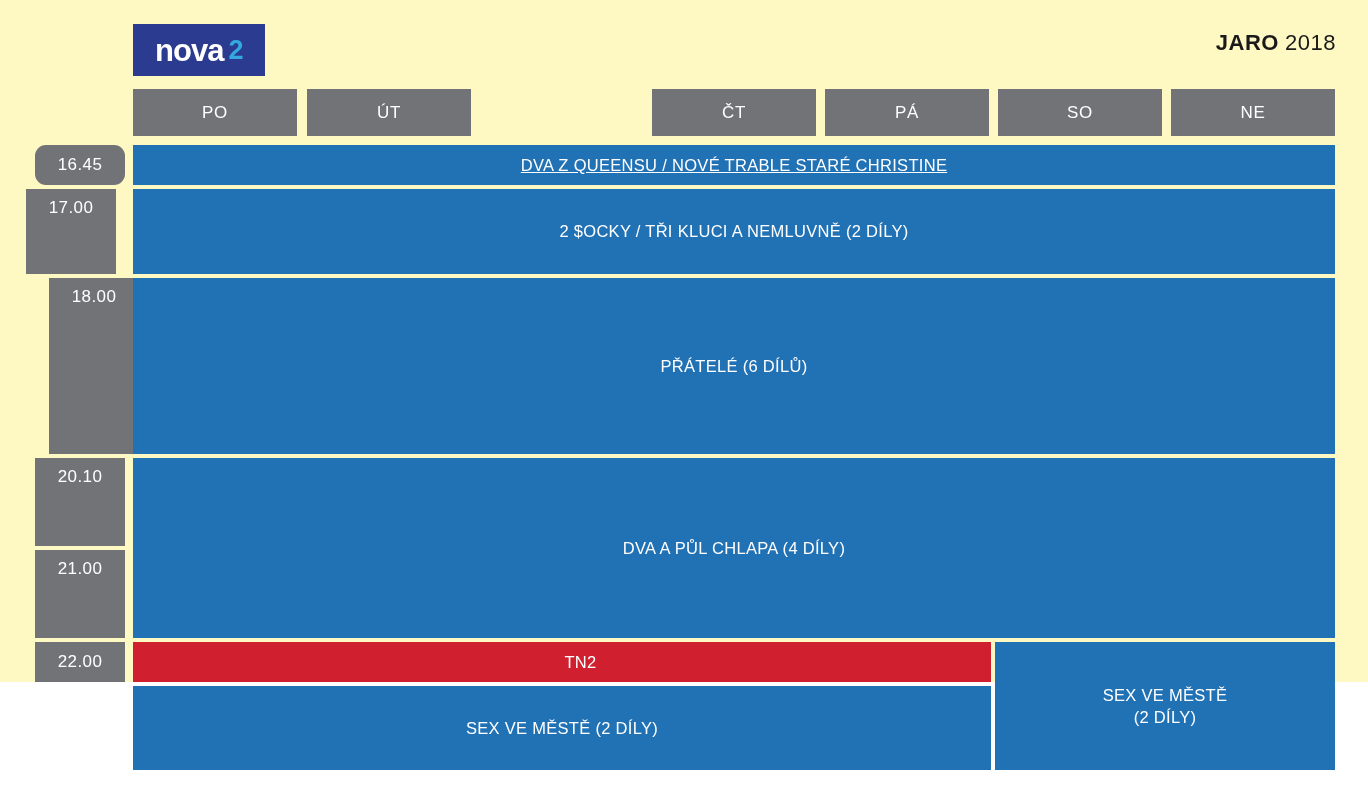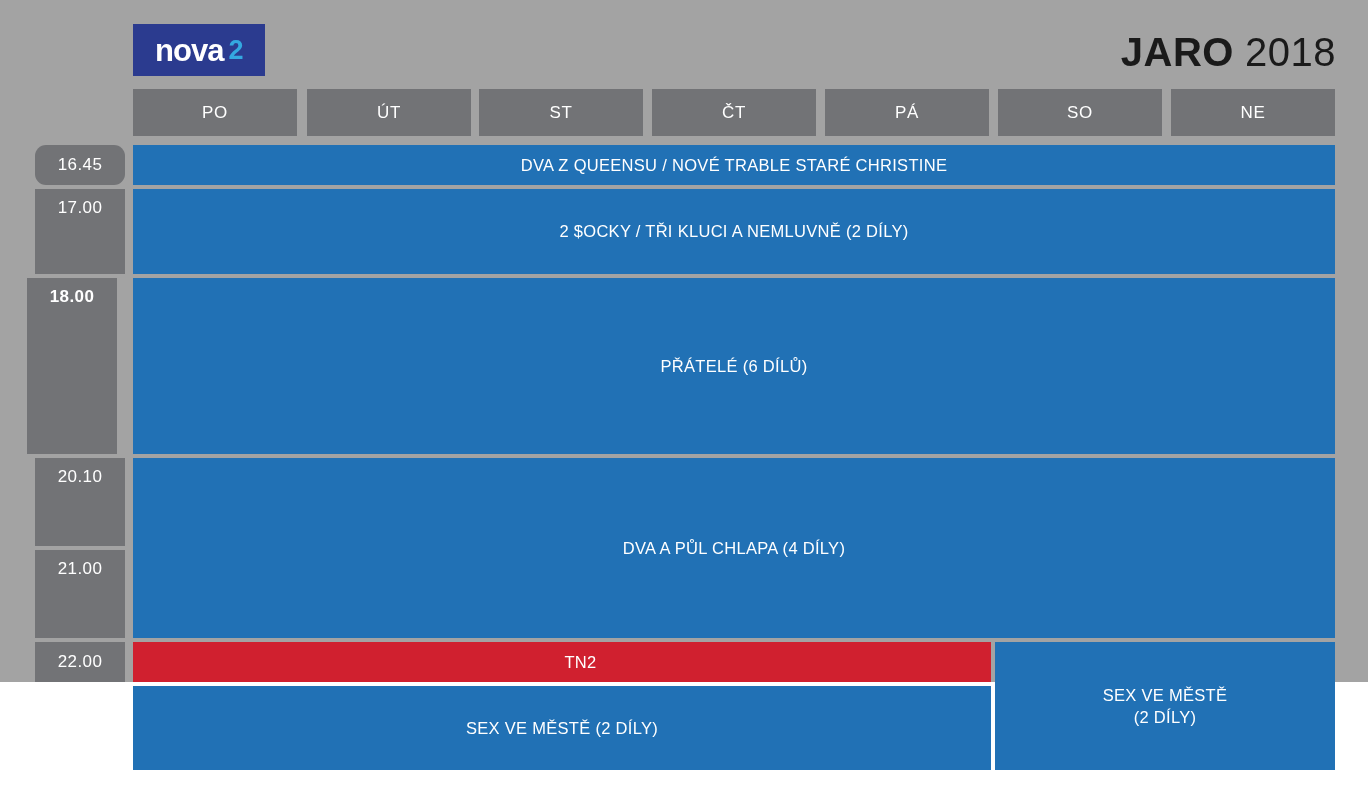"nova" #page { background: #a3a3a3 -> #fef9c3 }
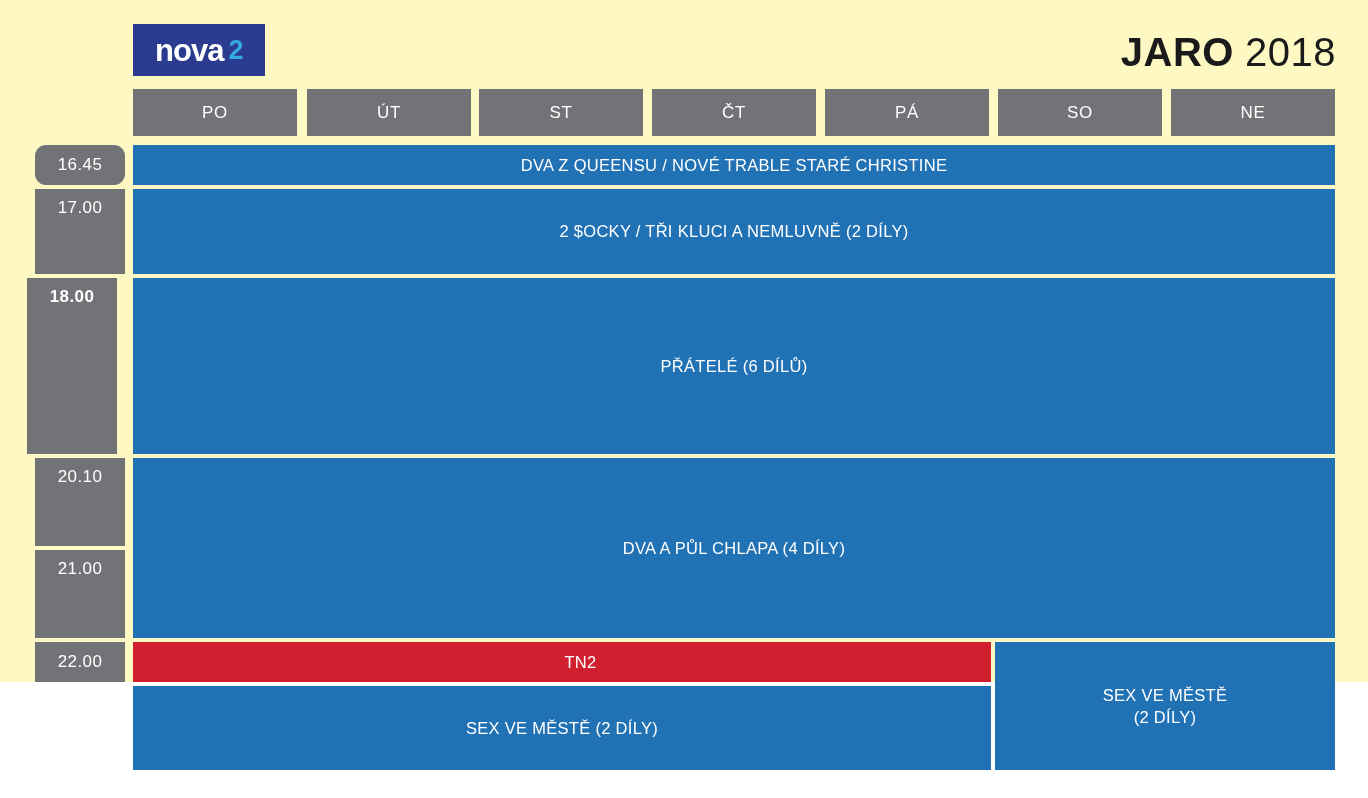"JARO 2018" .title { font-size: 40px -> 22px }
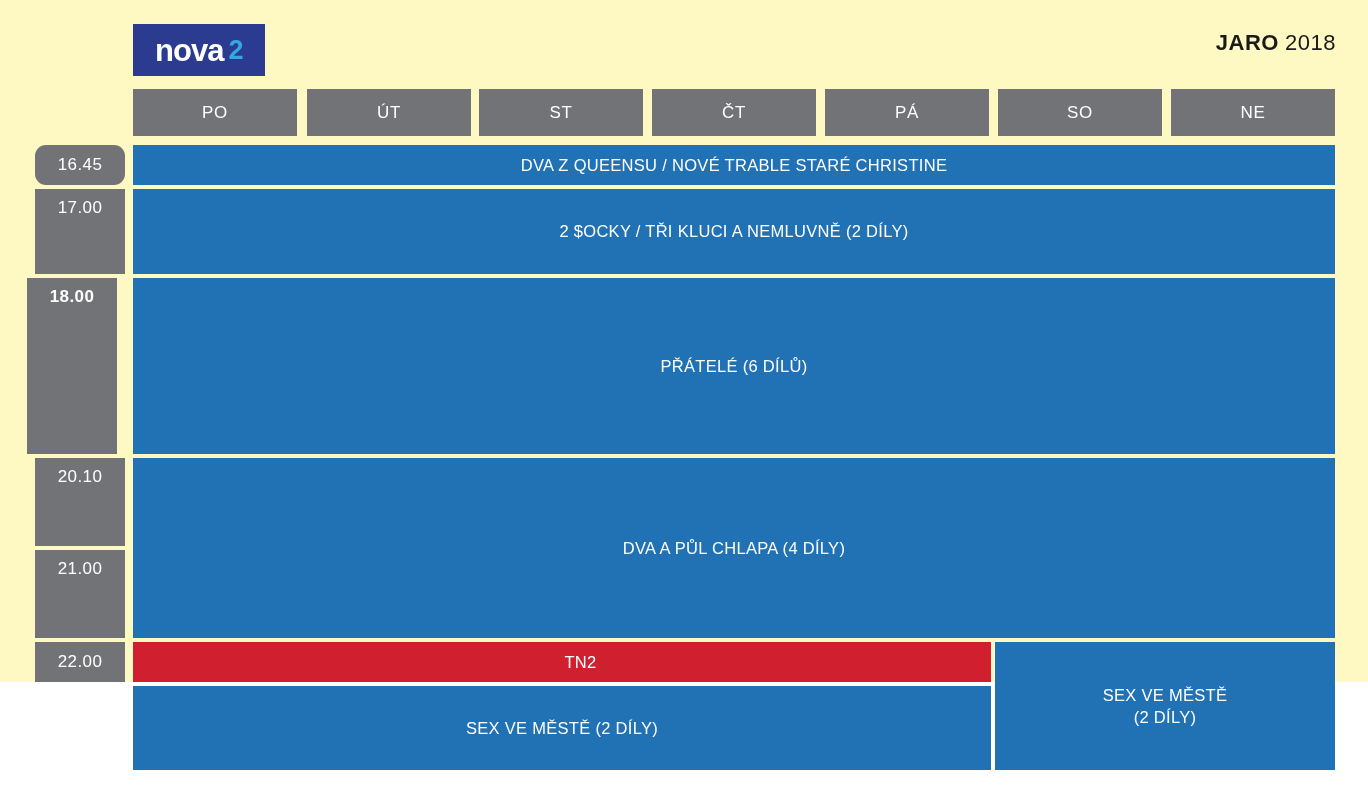"ST" div.cell { html: <div>ST</div> -> none }
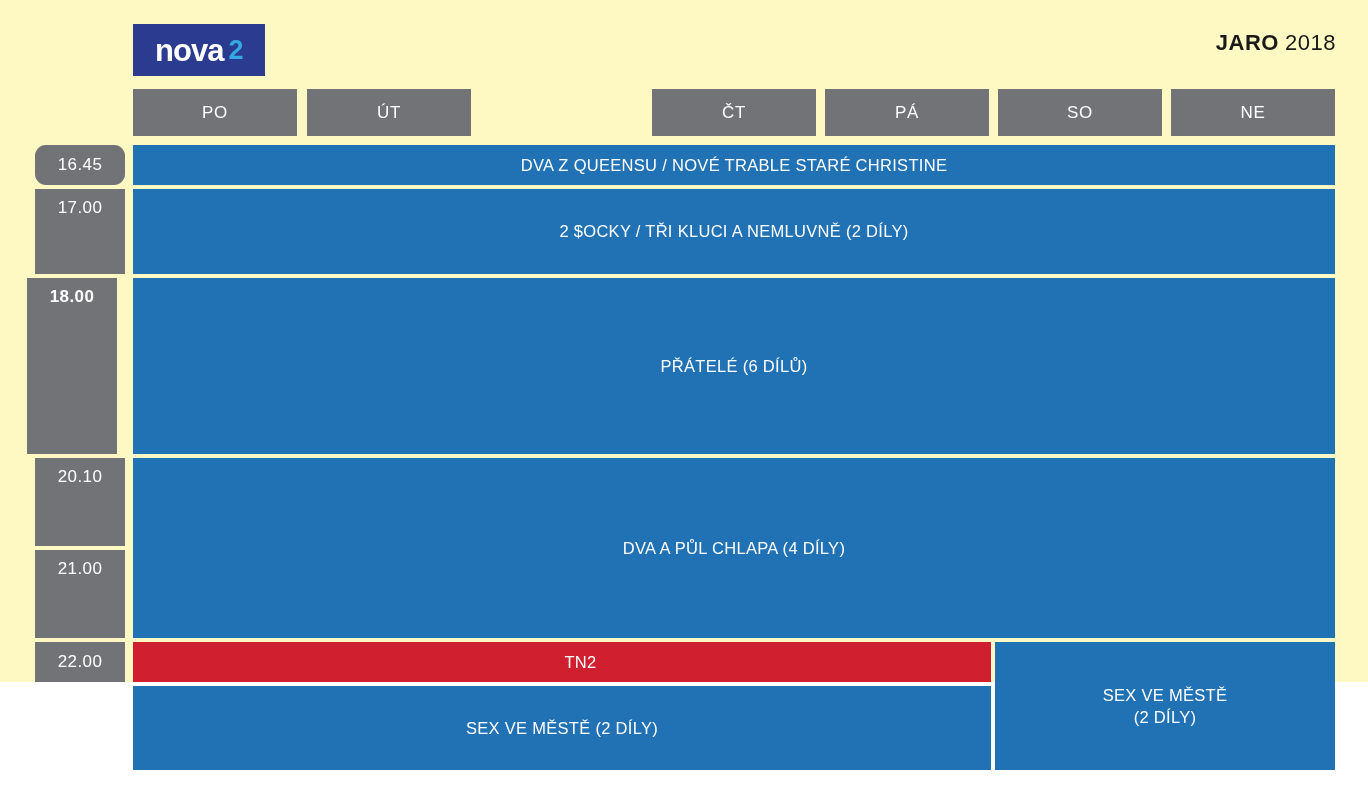"DVA Z QUEENSU / NOVÉ" div.cell { text-decoration: none -> underline }
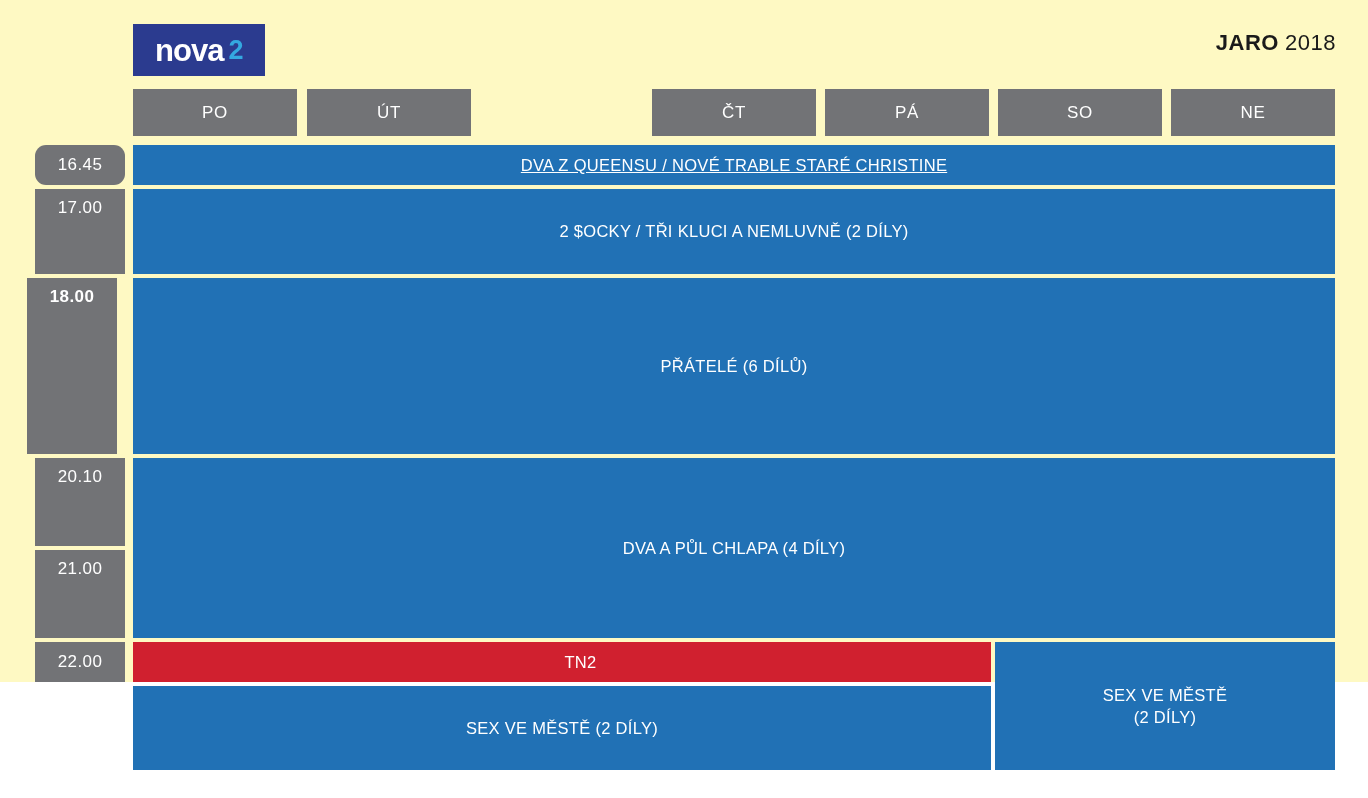"17.00" div.cell { left: 35px -> 26px }
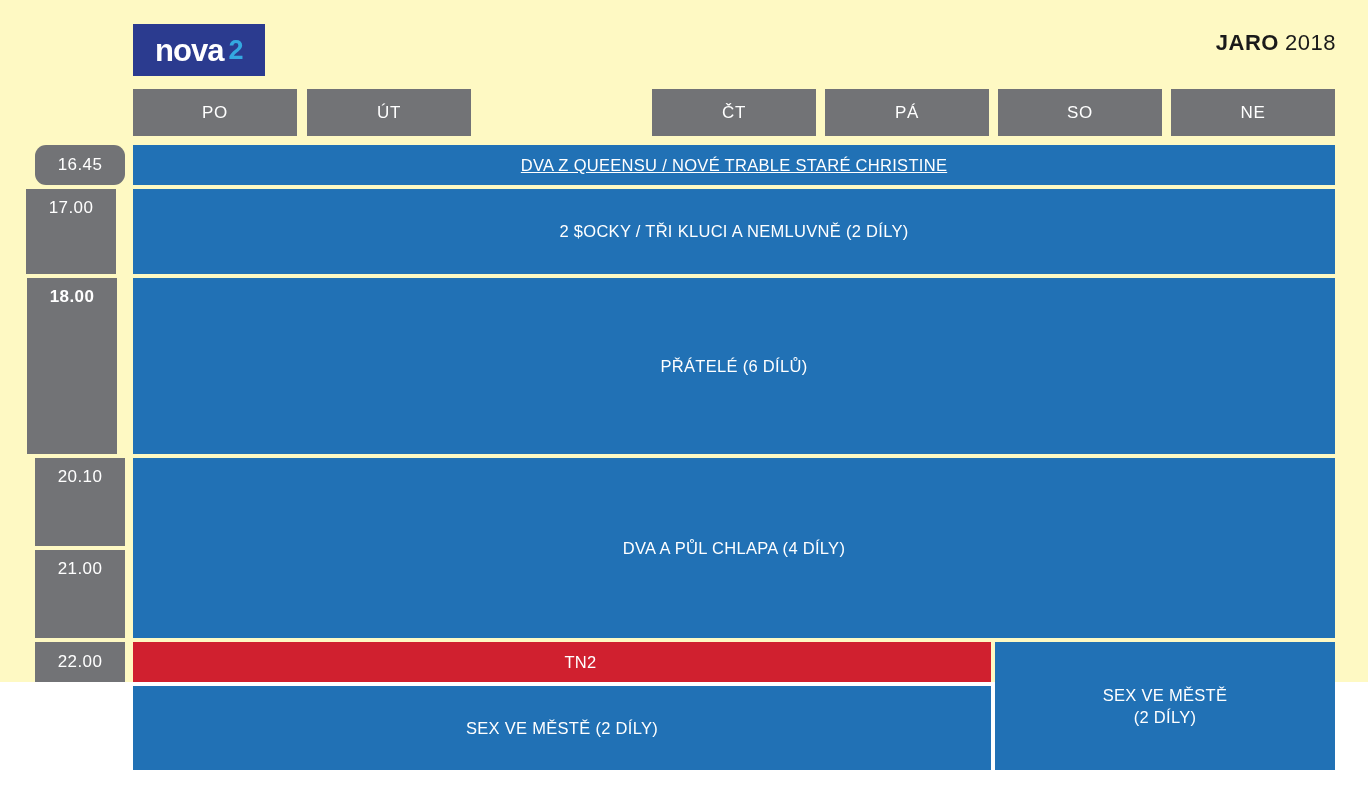"18.00" div.cell { font-weight: bold -> none; left: 27px -> 49px }
